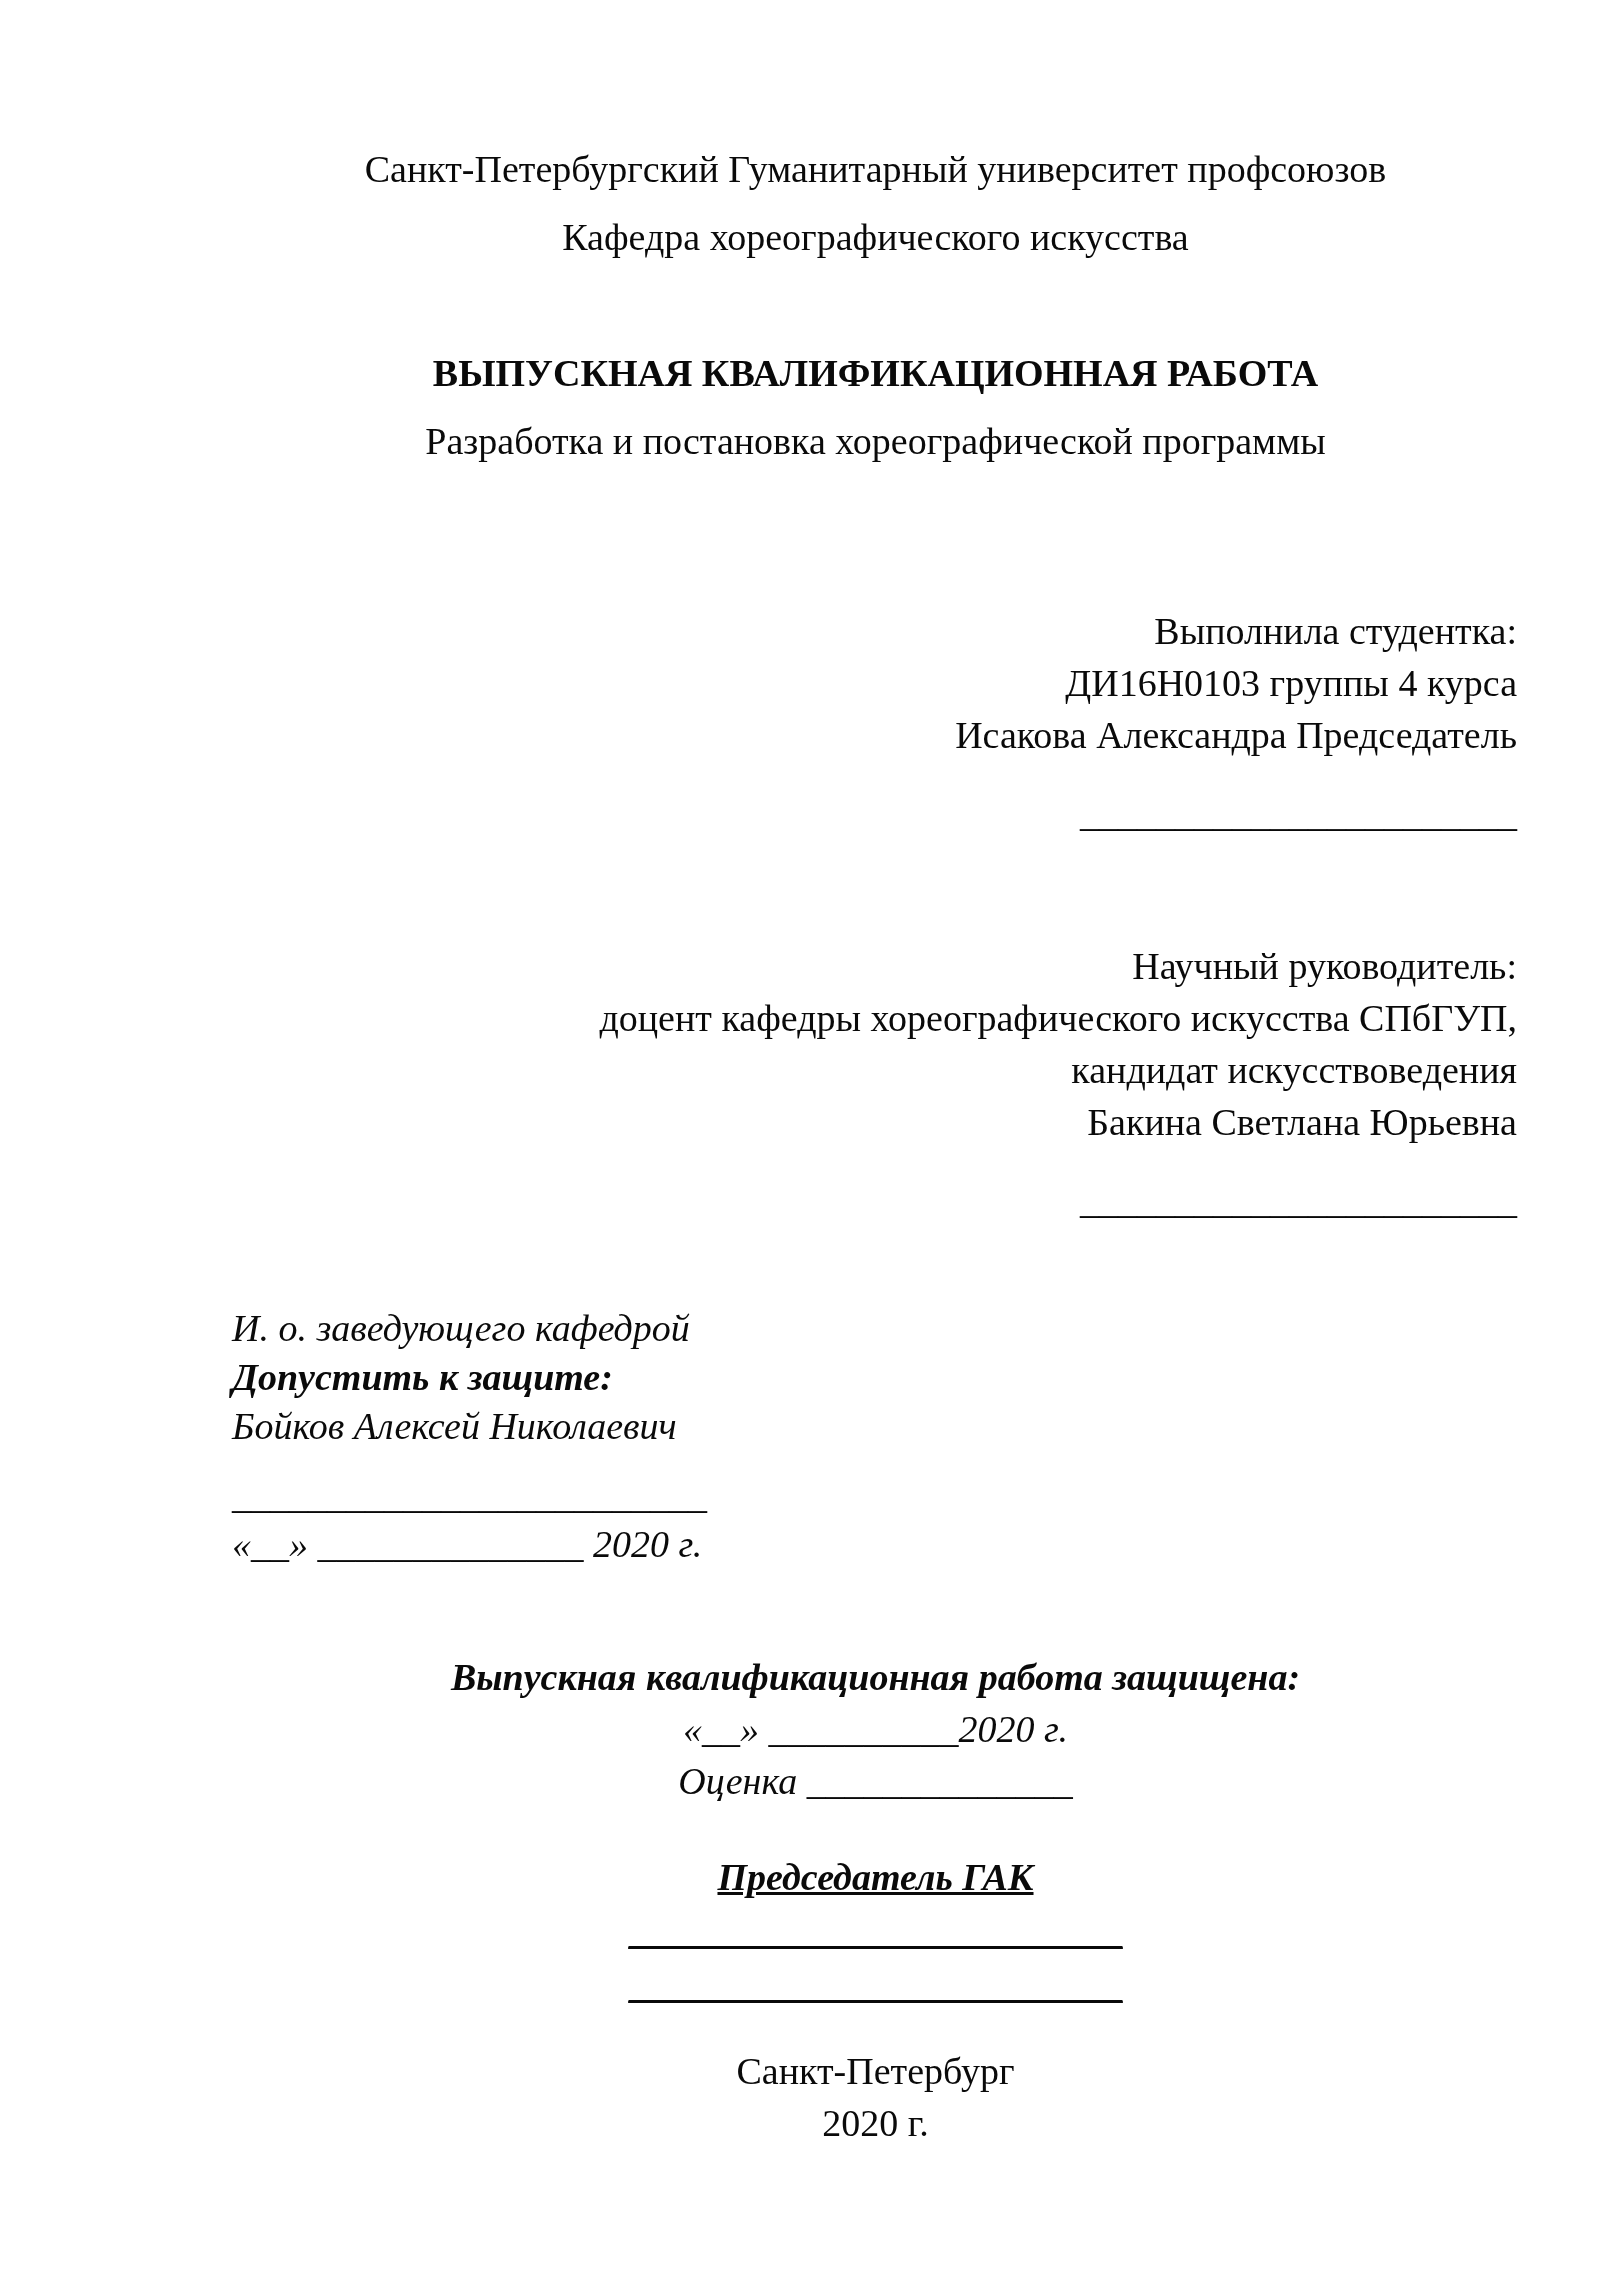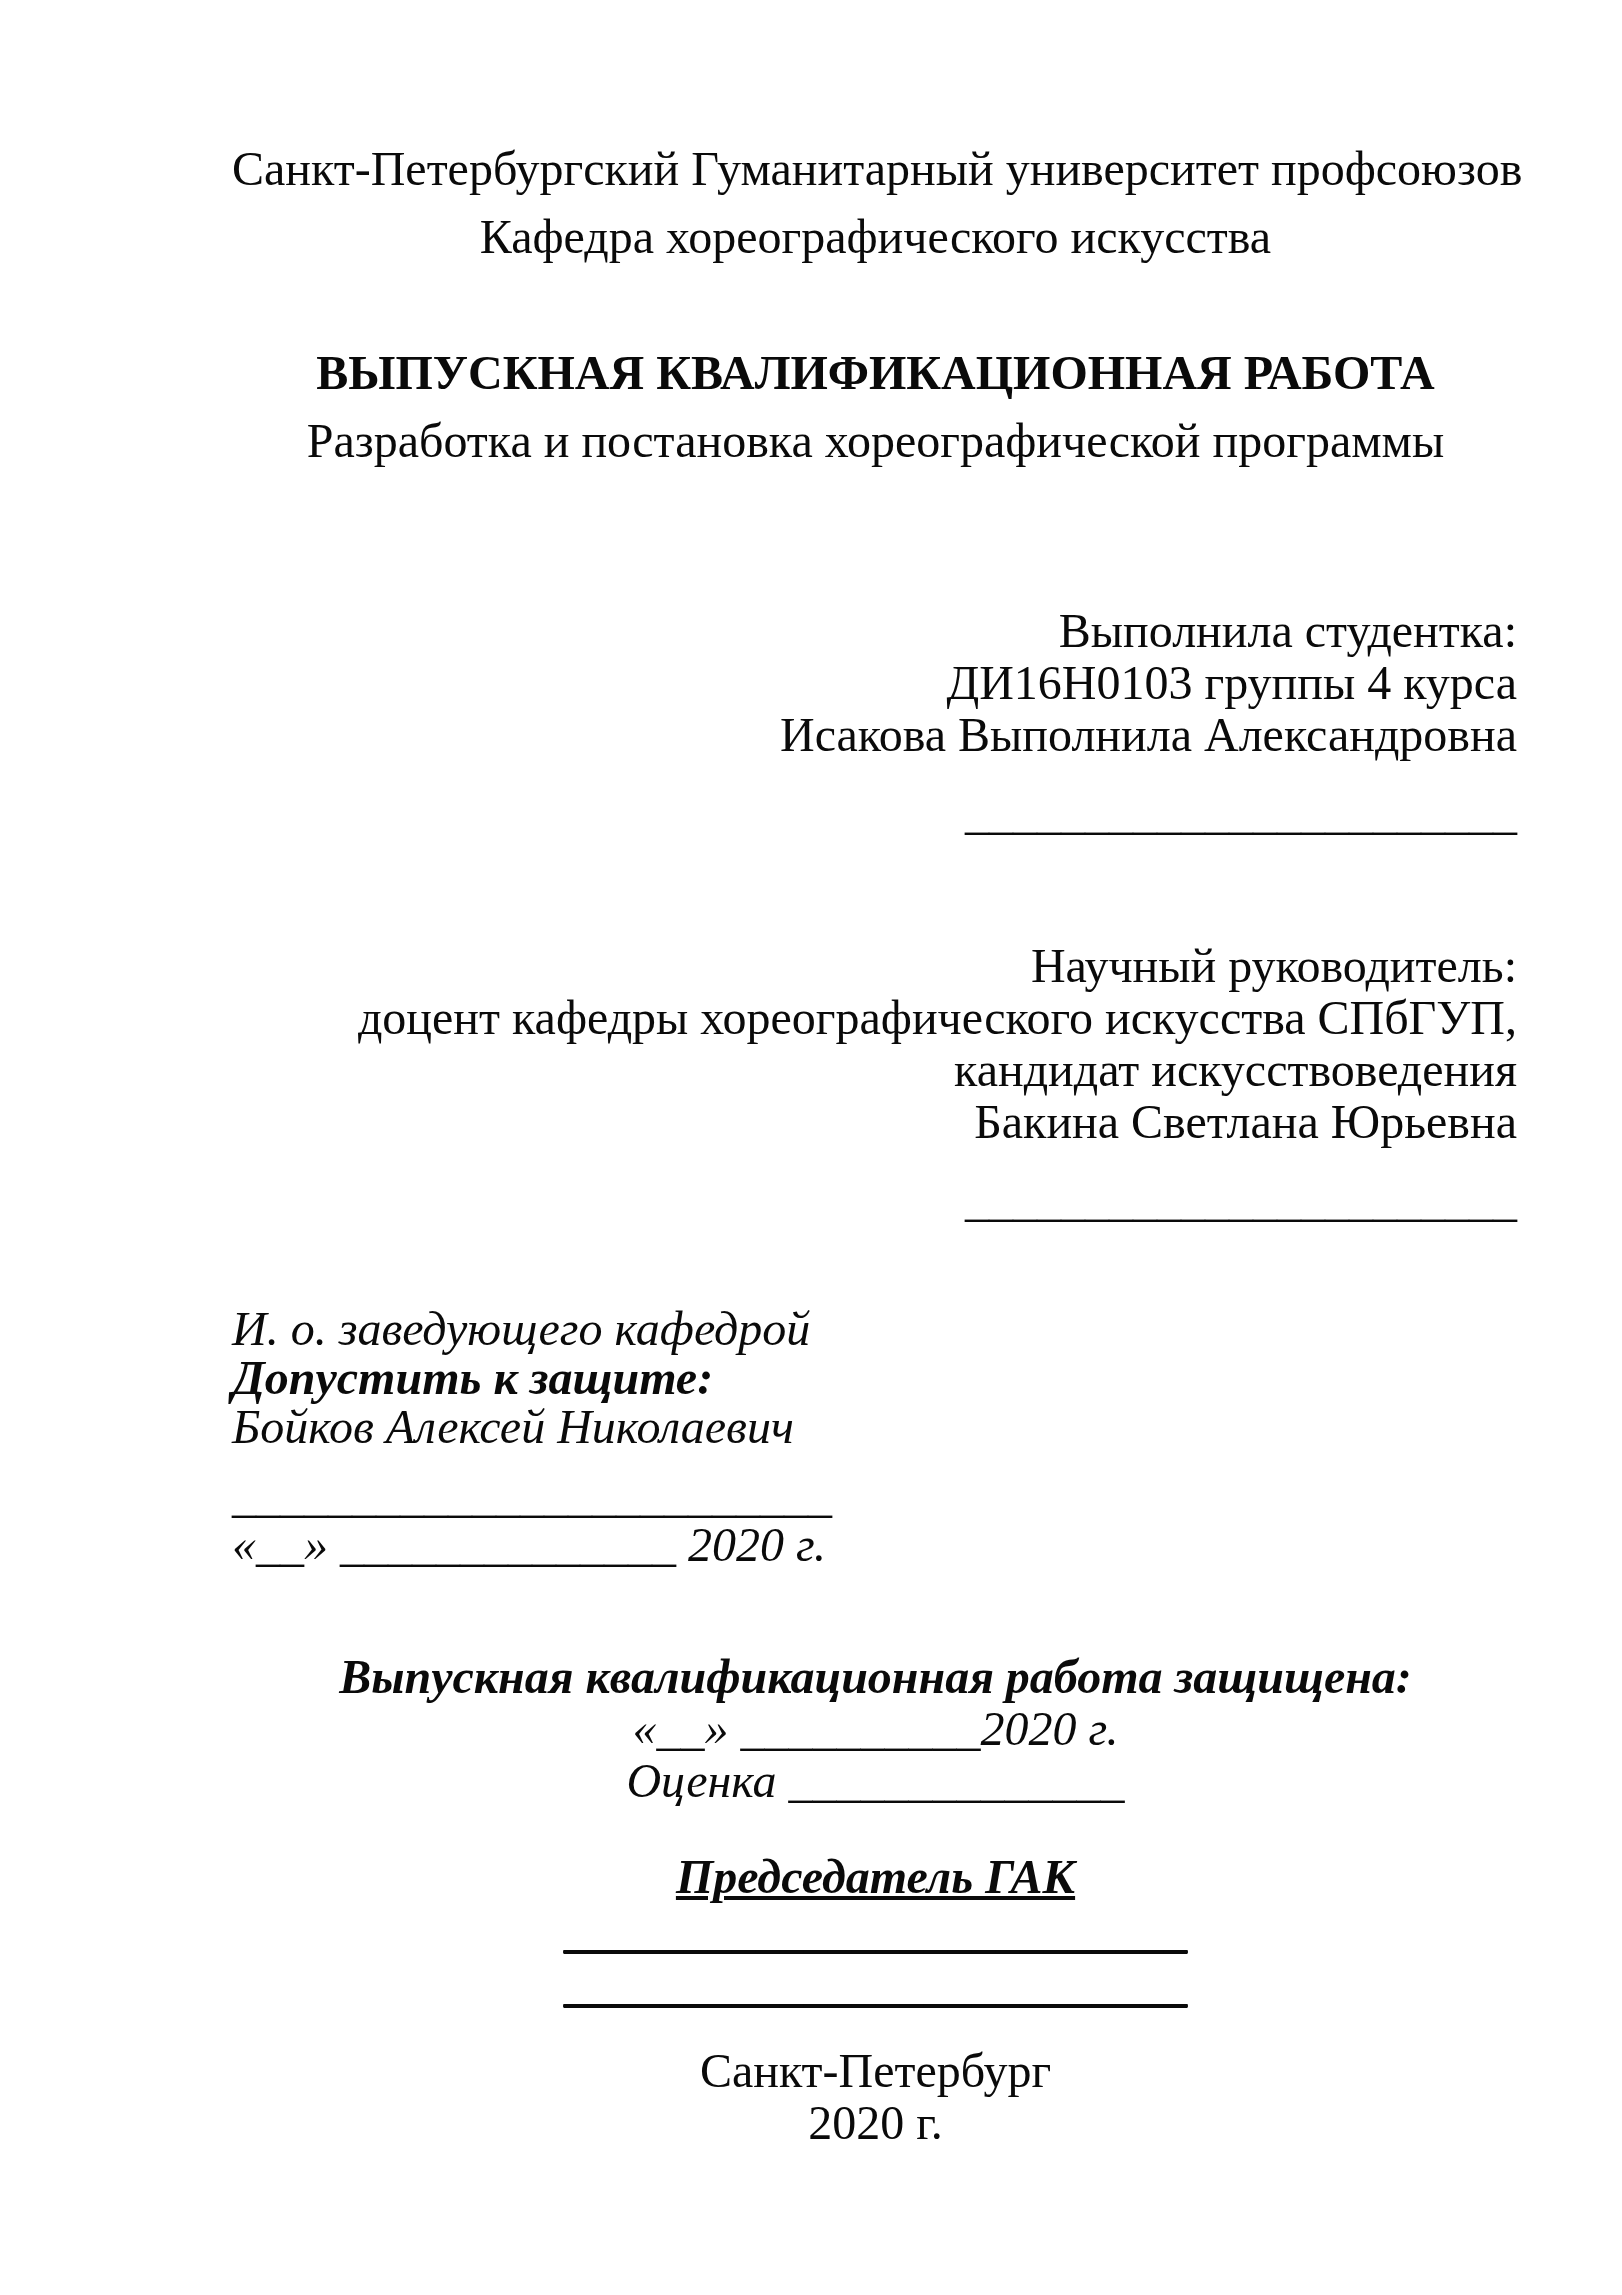"Санкт-Петербургский Гуманитарный" .page { font-size: 48px -> 38px }
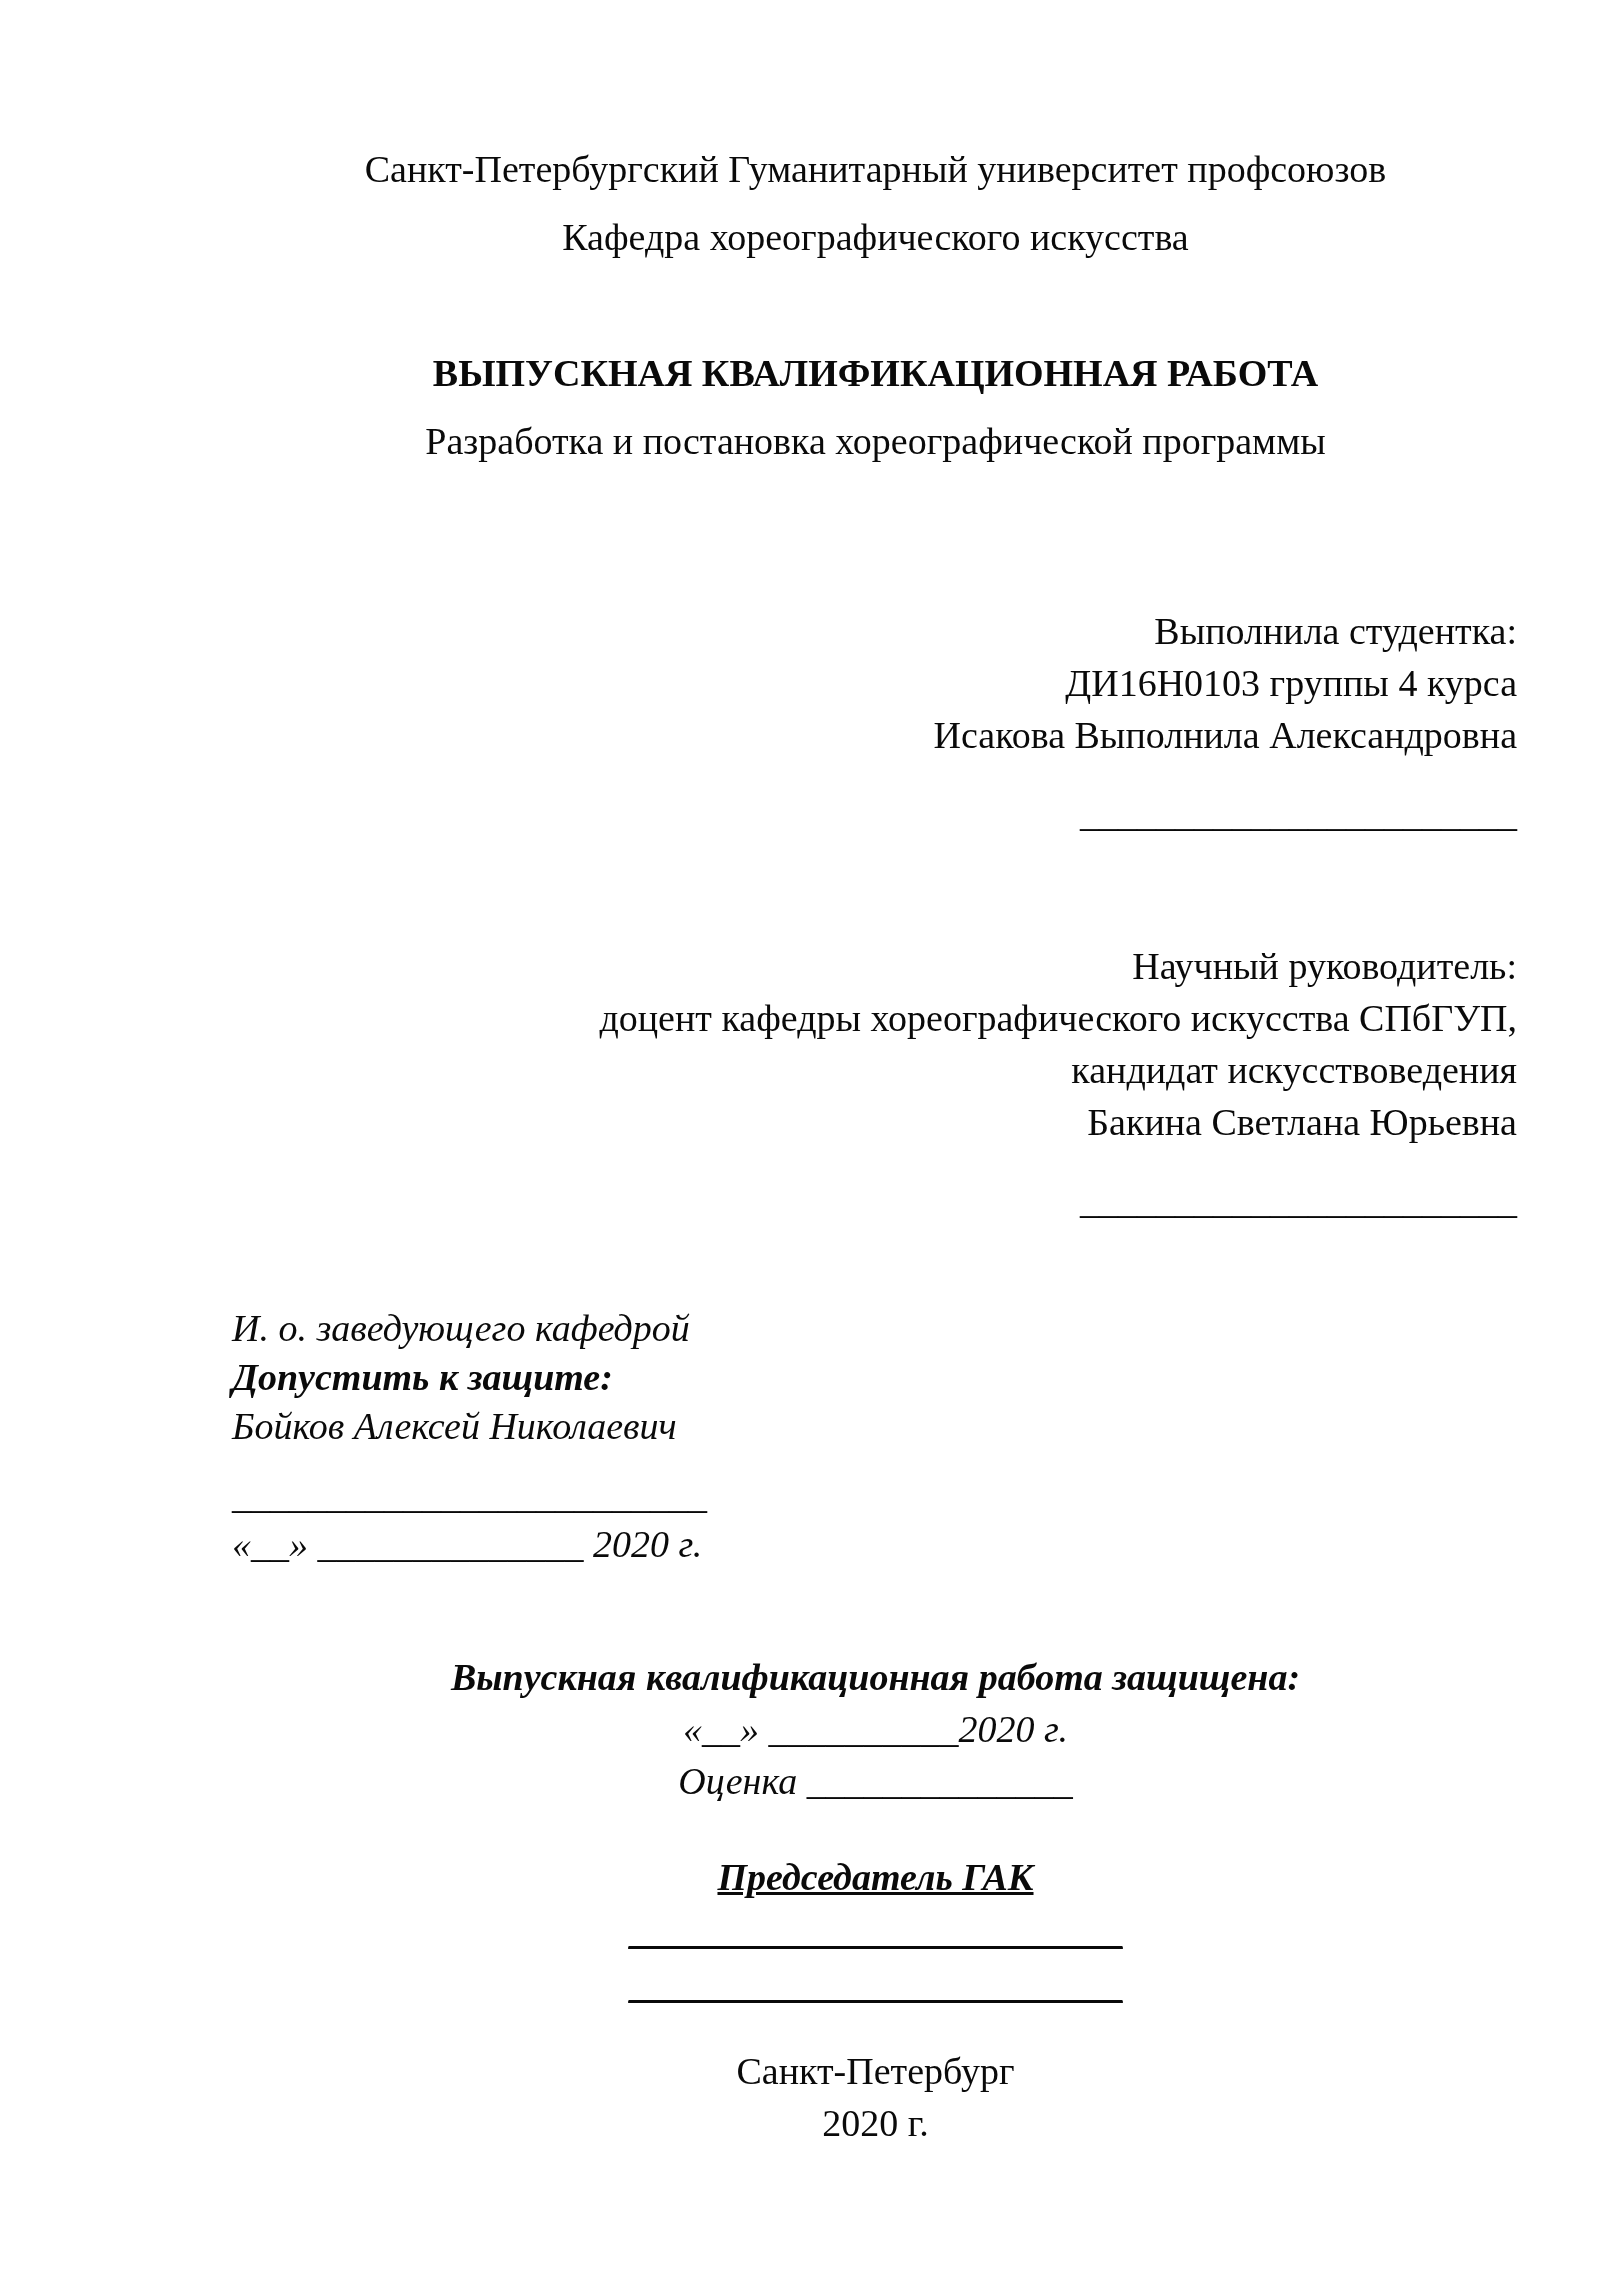"Исакова Выполнила Александровна" div.line { text: Выполнила Александровна -> Александра Председатель }
